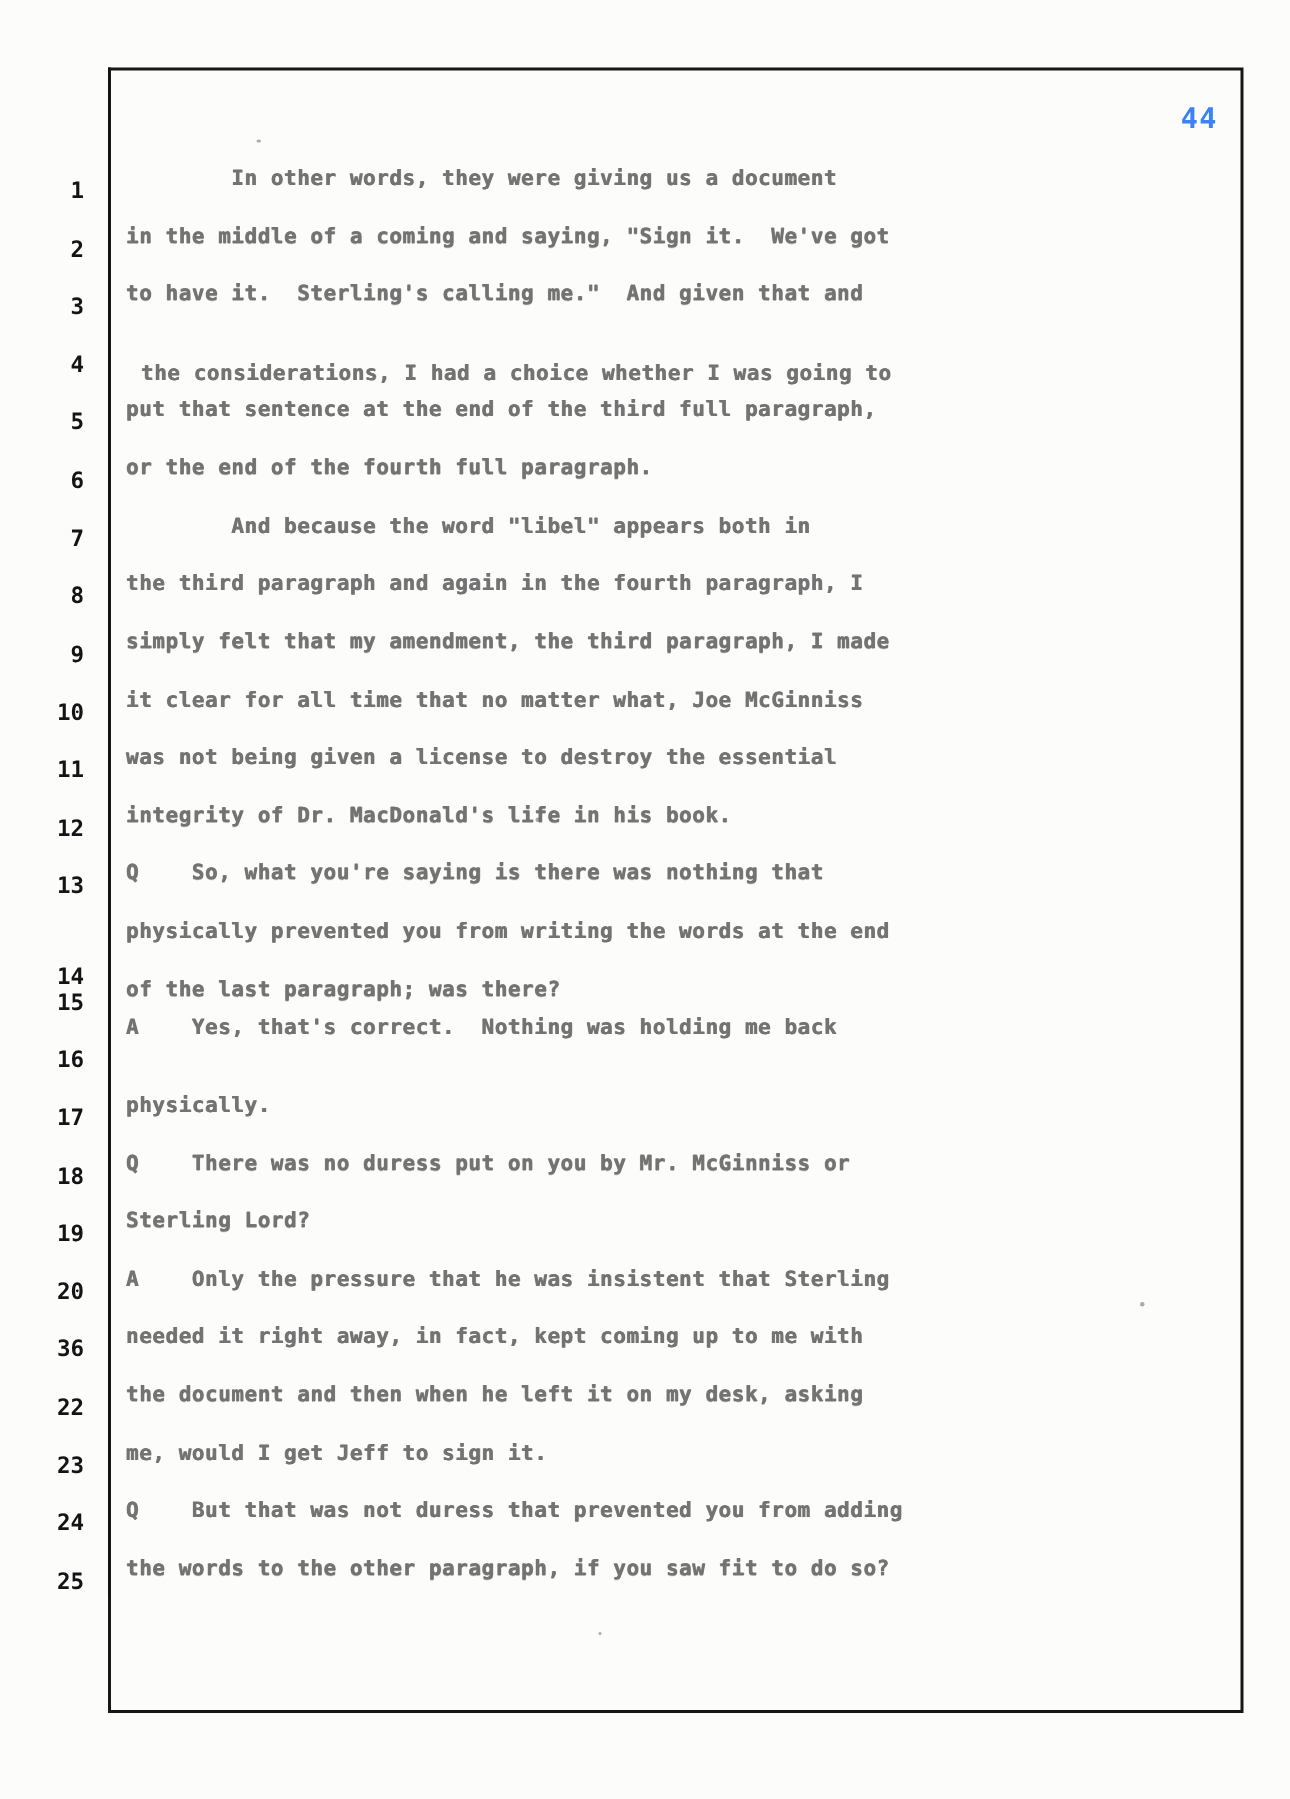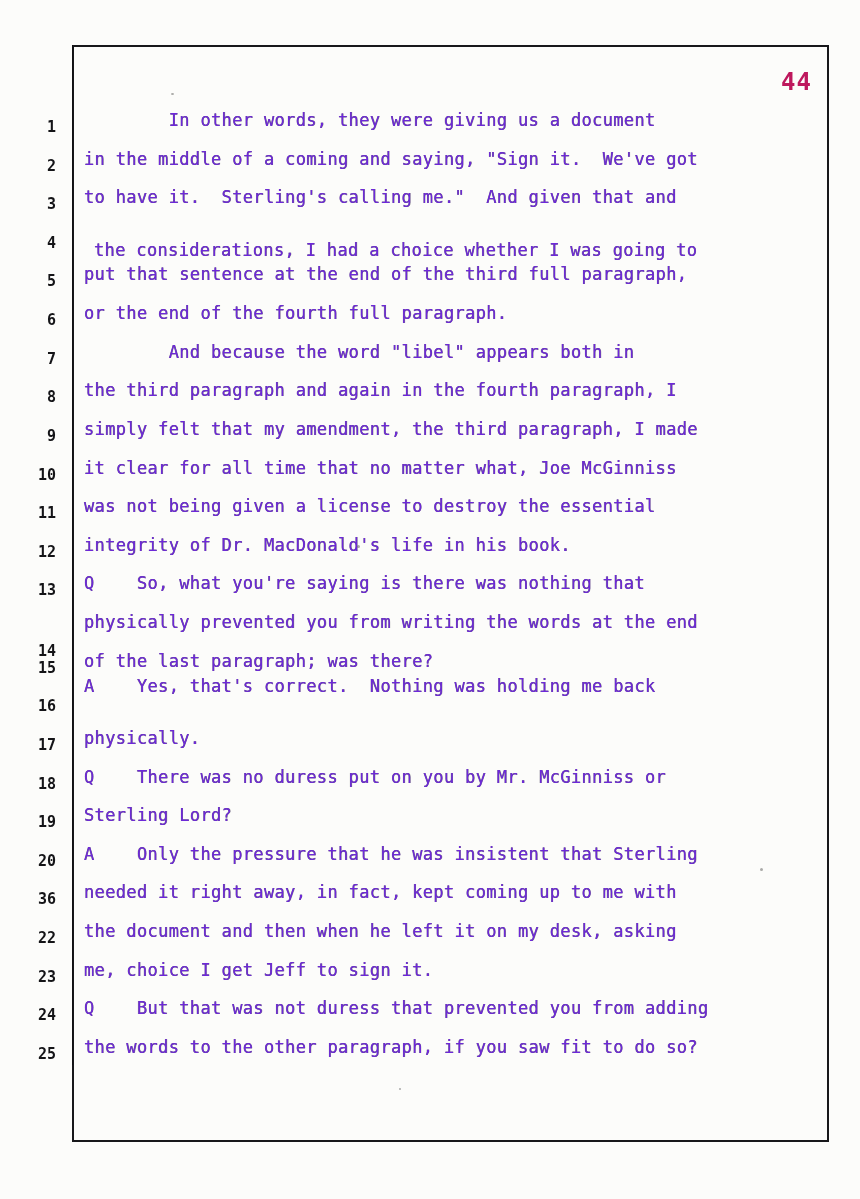"44" .page-number { color: #be185d -> #3b82f6; font-size: 24px -> 19px }
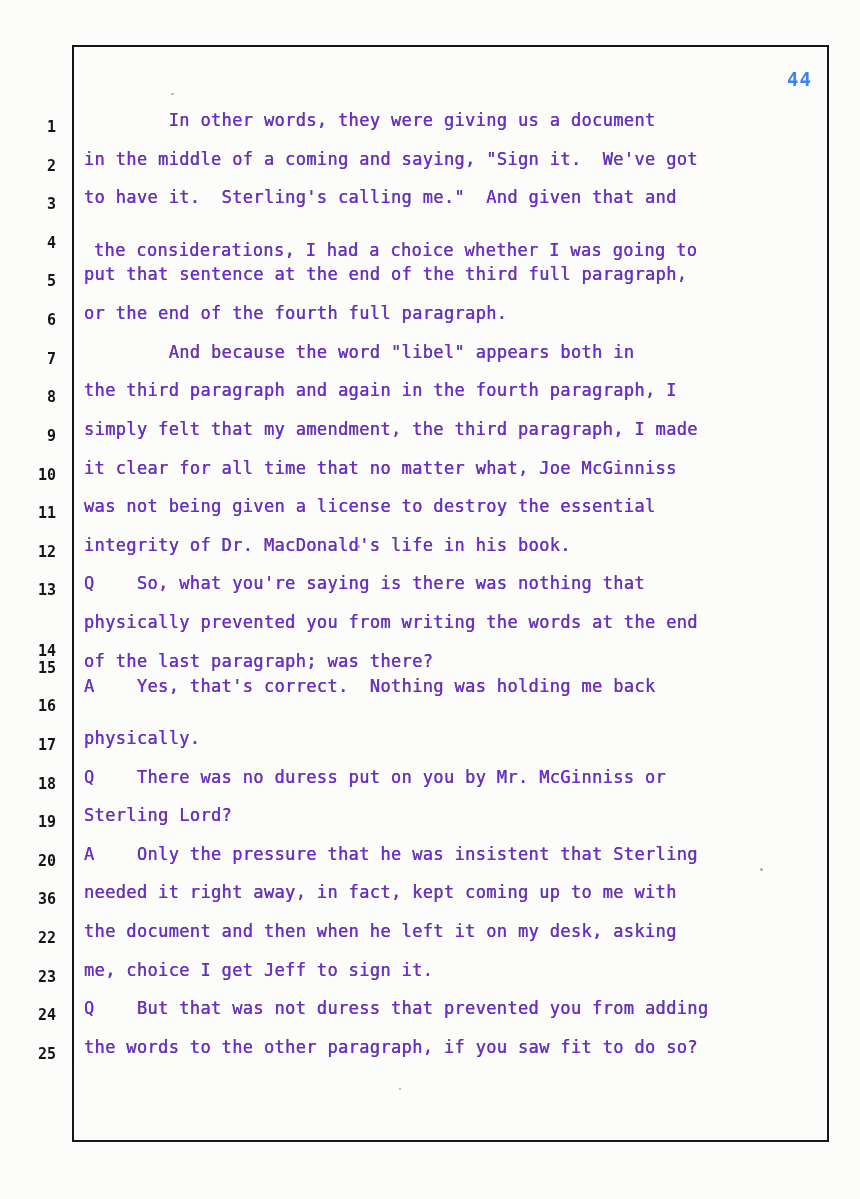"In other words, they were" .transcript-line { color: #6d28d9 -> #737373; font-size: 17px -> 14px; font-weight: 400 -> 700 }
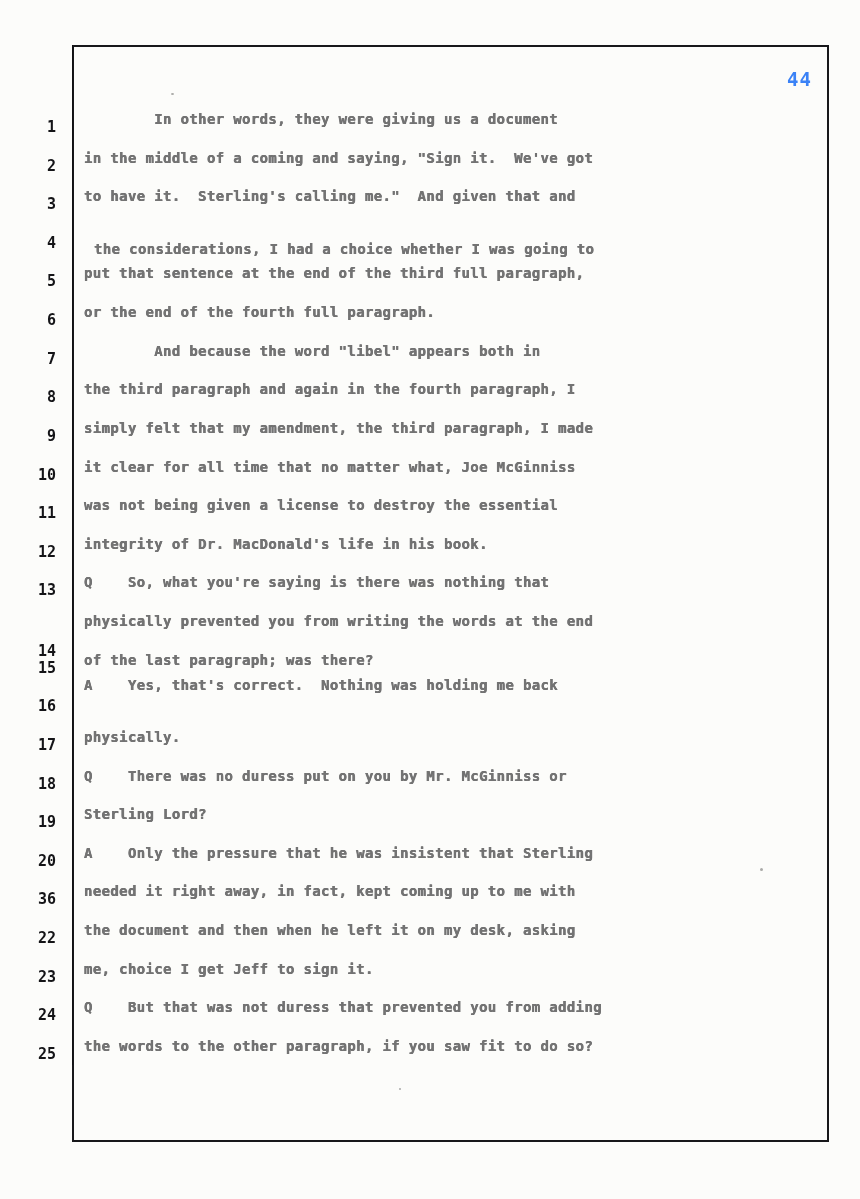"me, choice I get Jeff" div.transcript-line { text: choice -> would }
